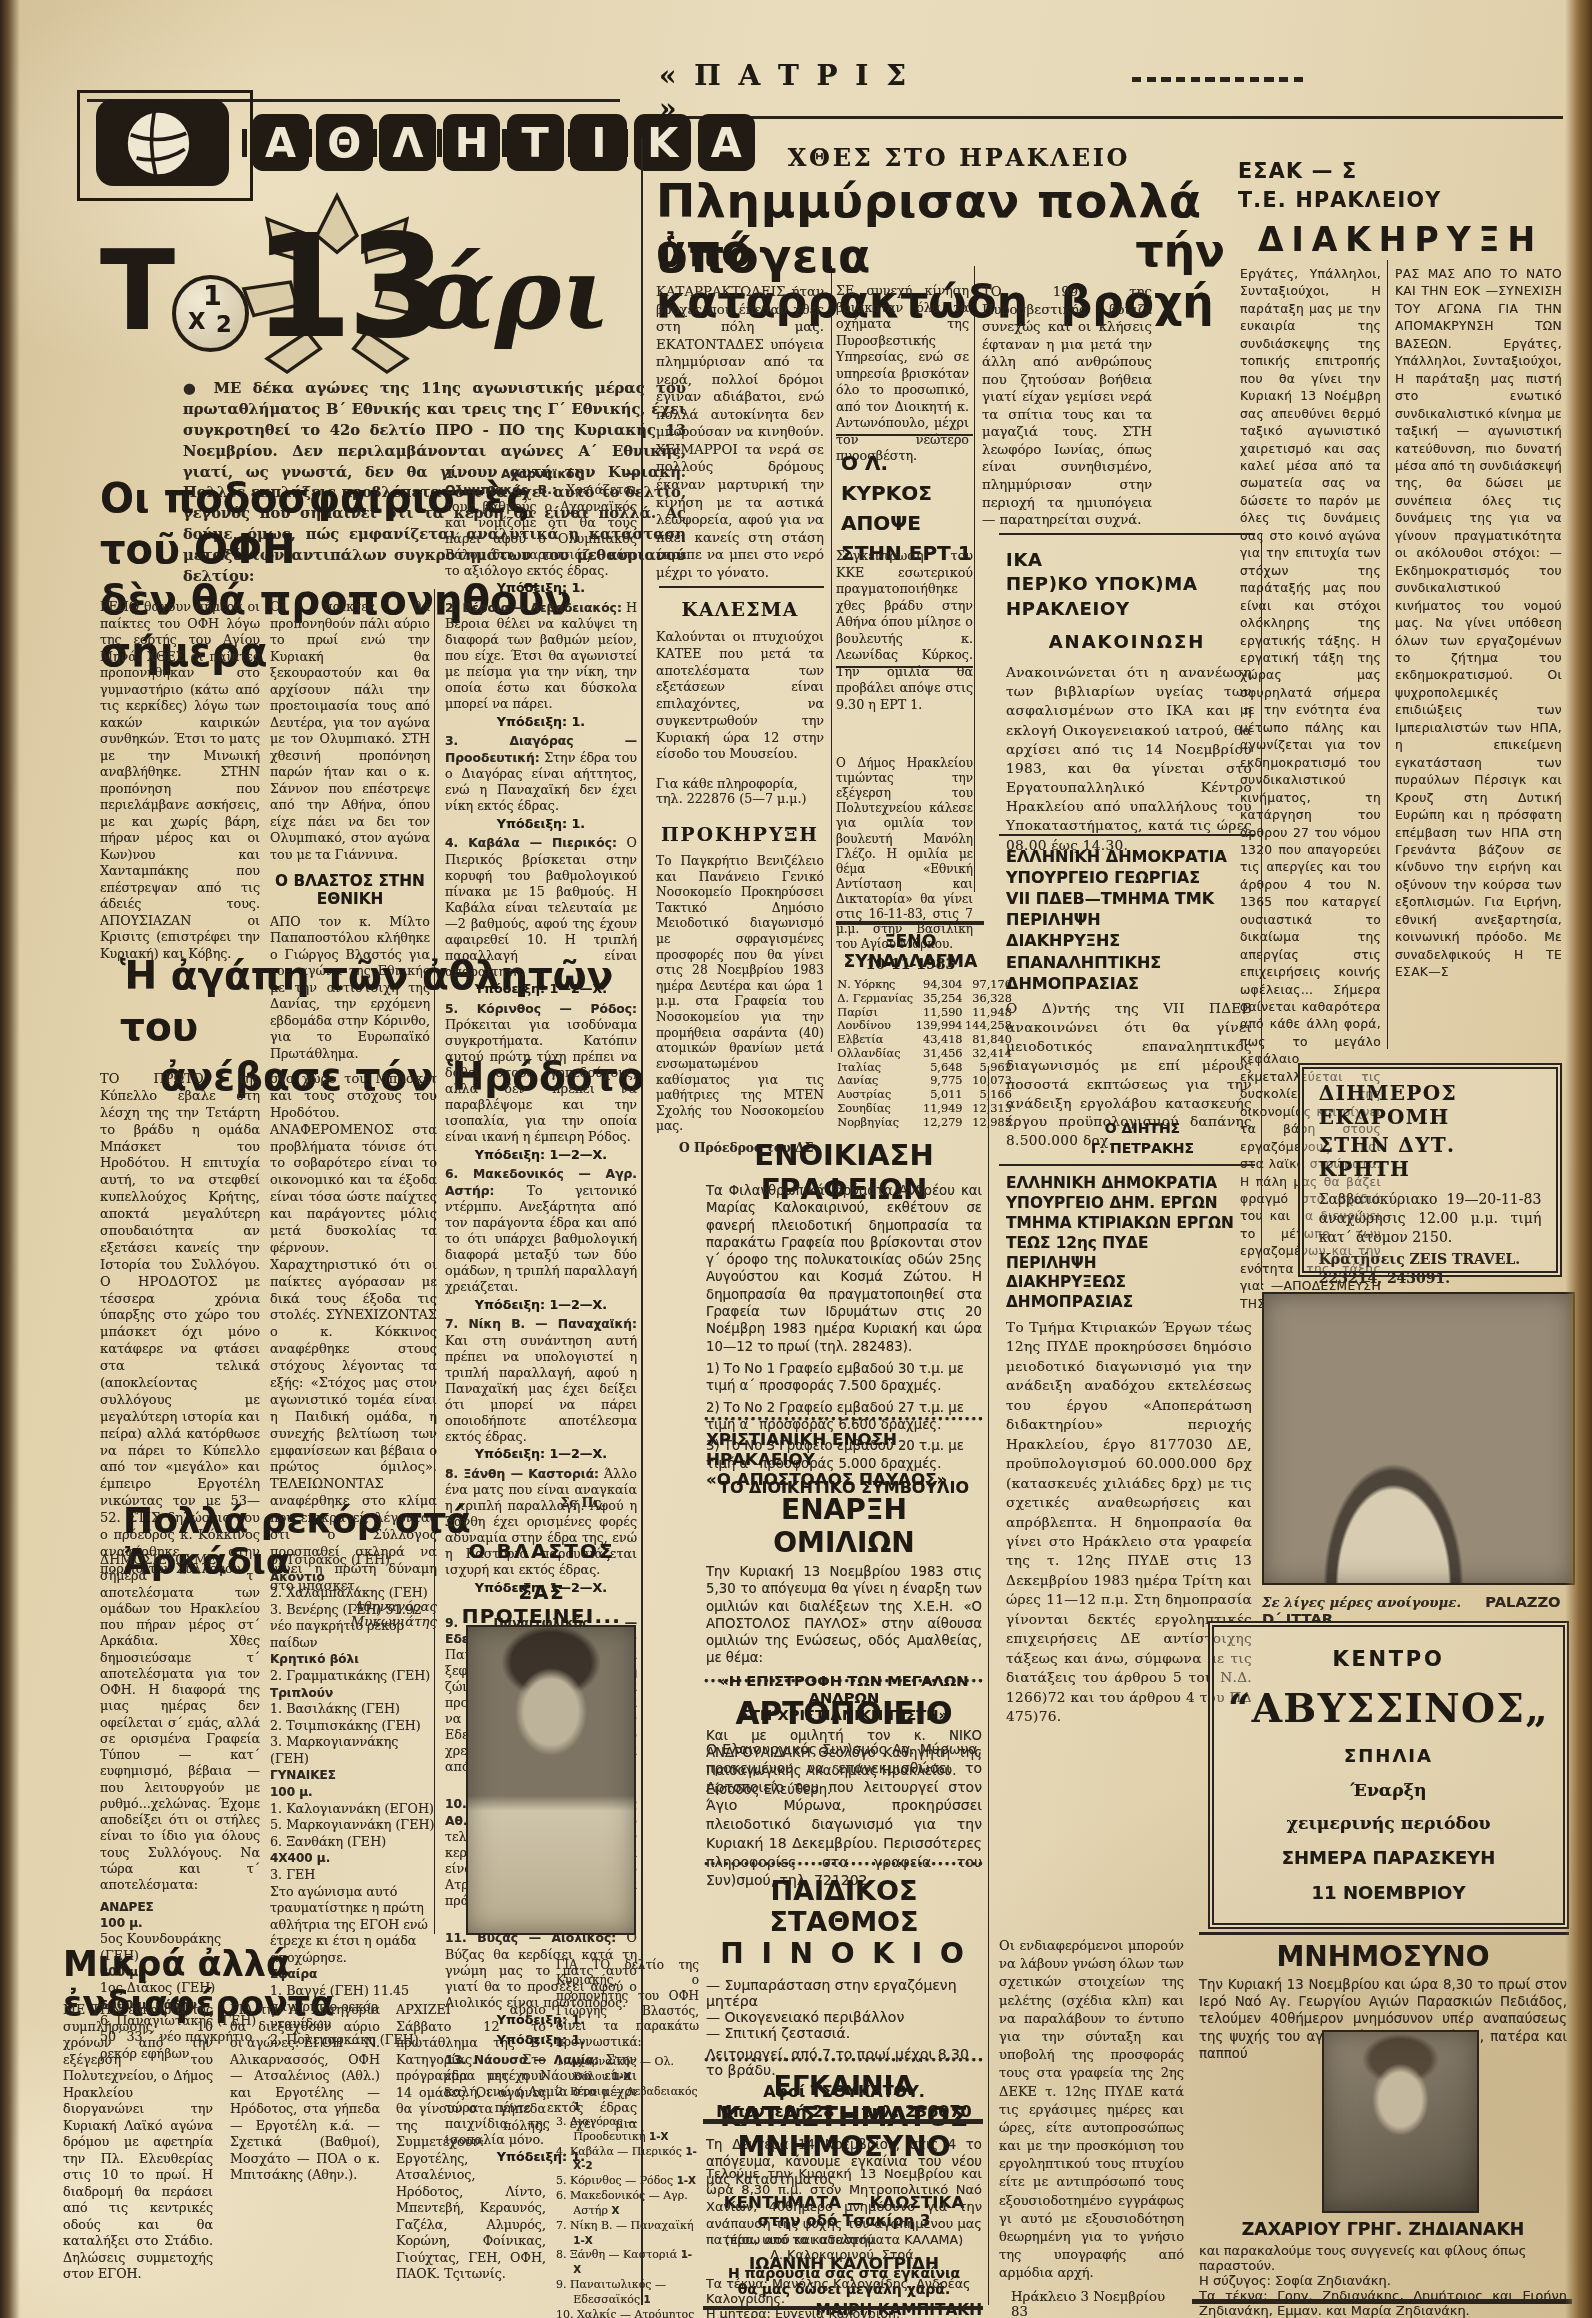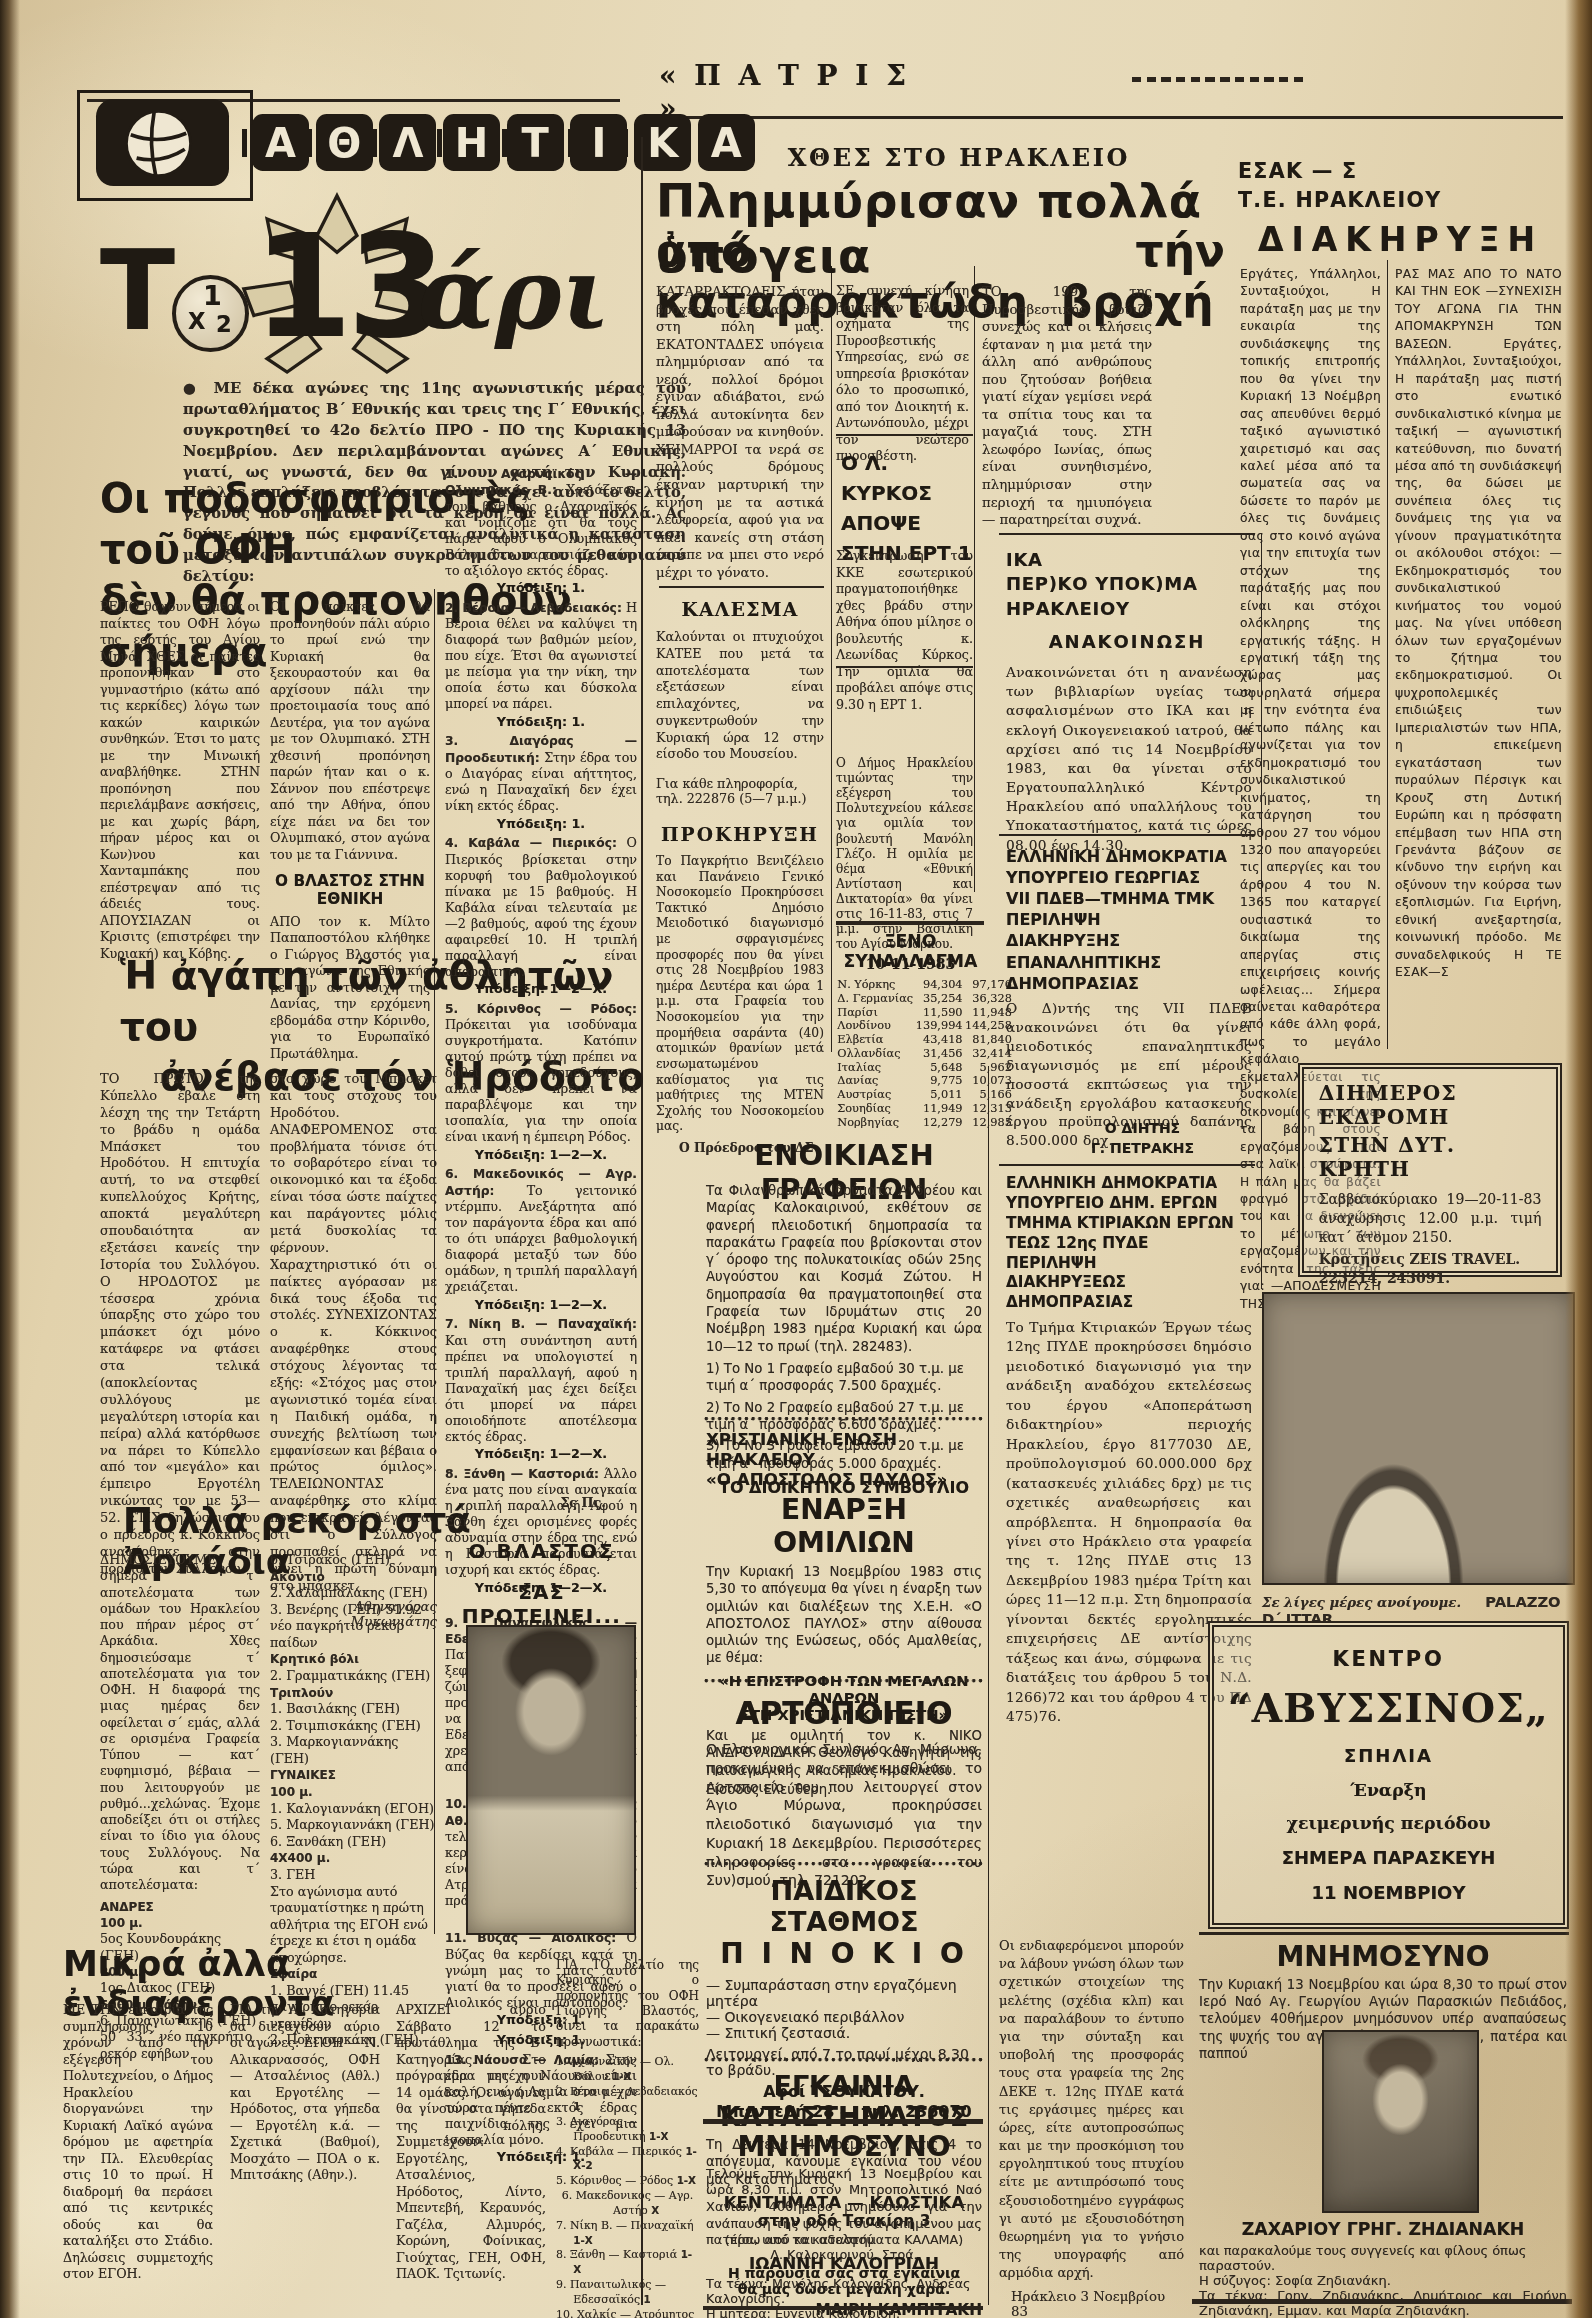"6. Μακεδονικός — Αγρ. Αστήρ" div.ink { text-align: center -> none }
